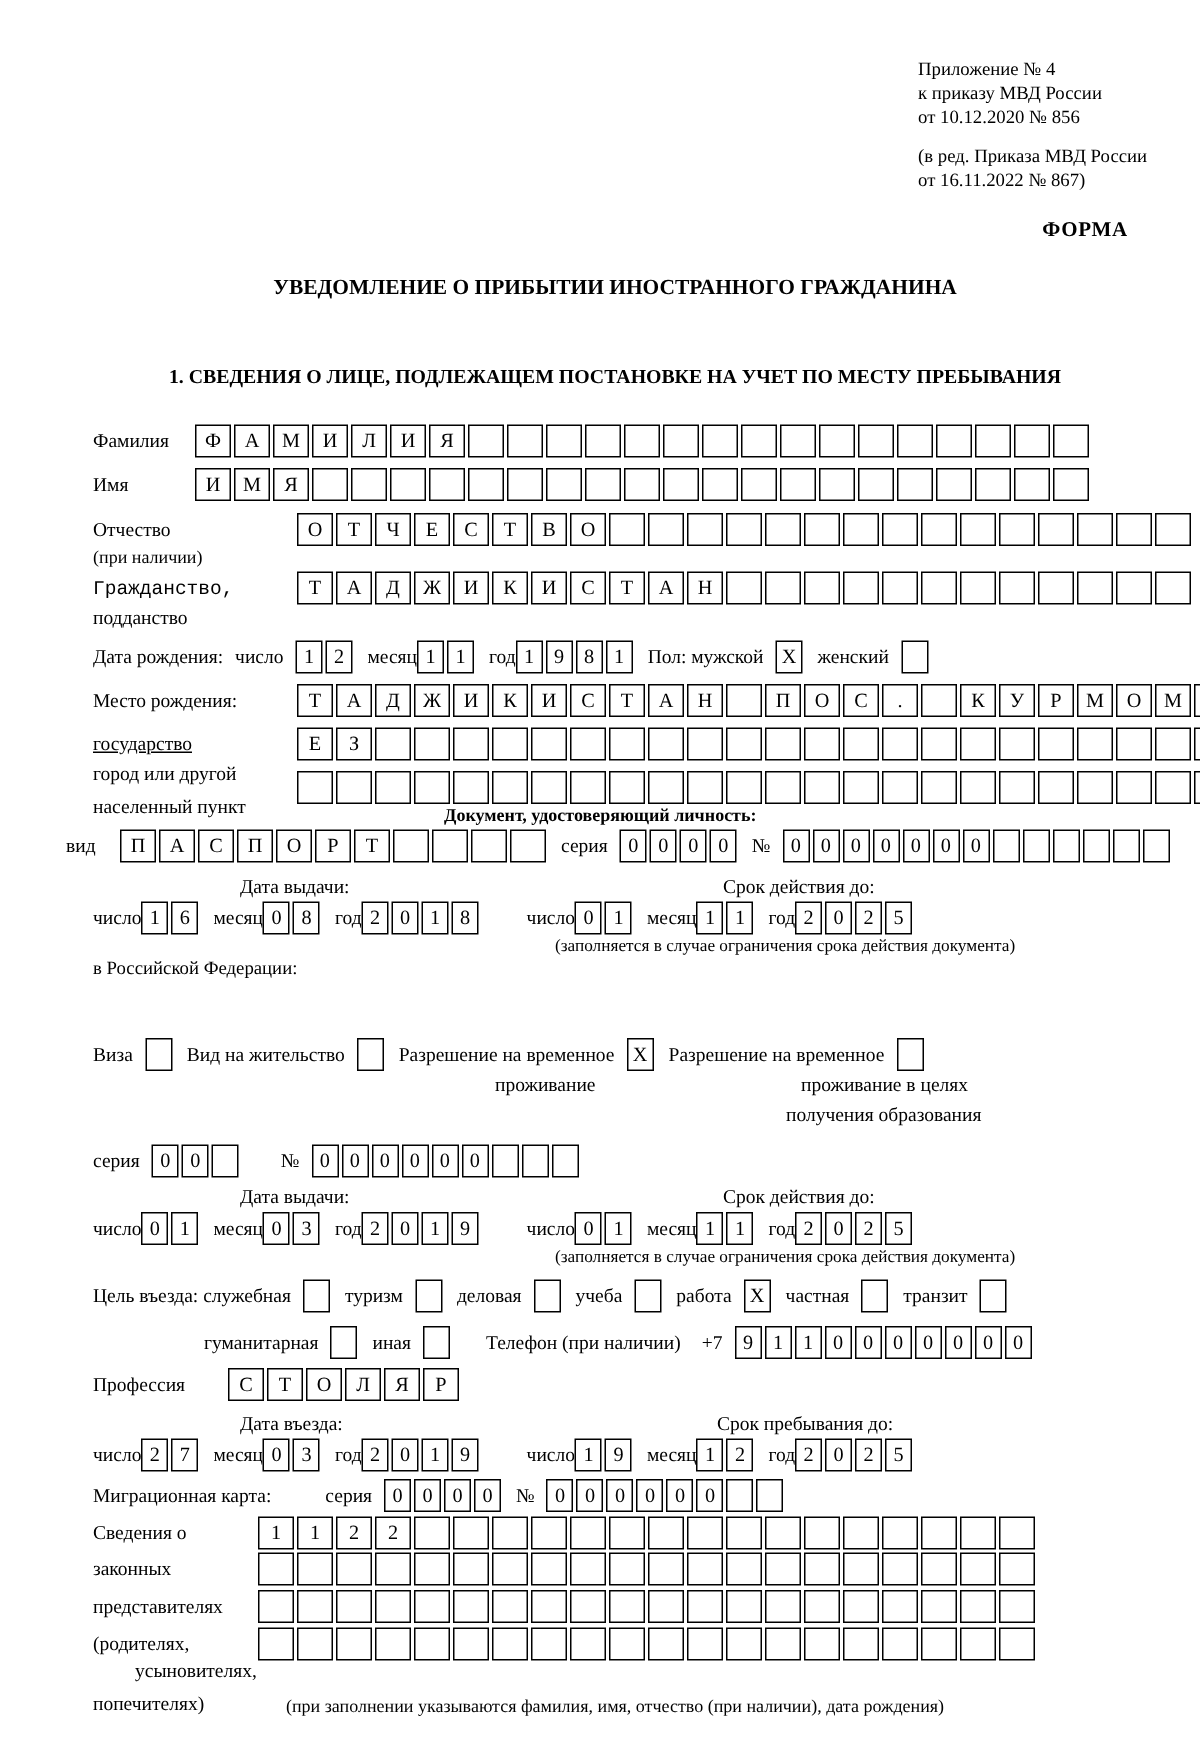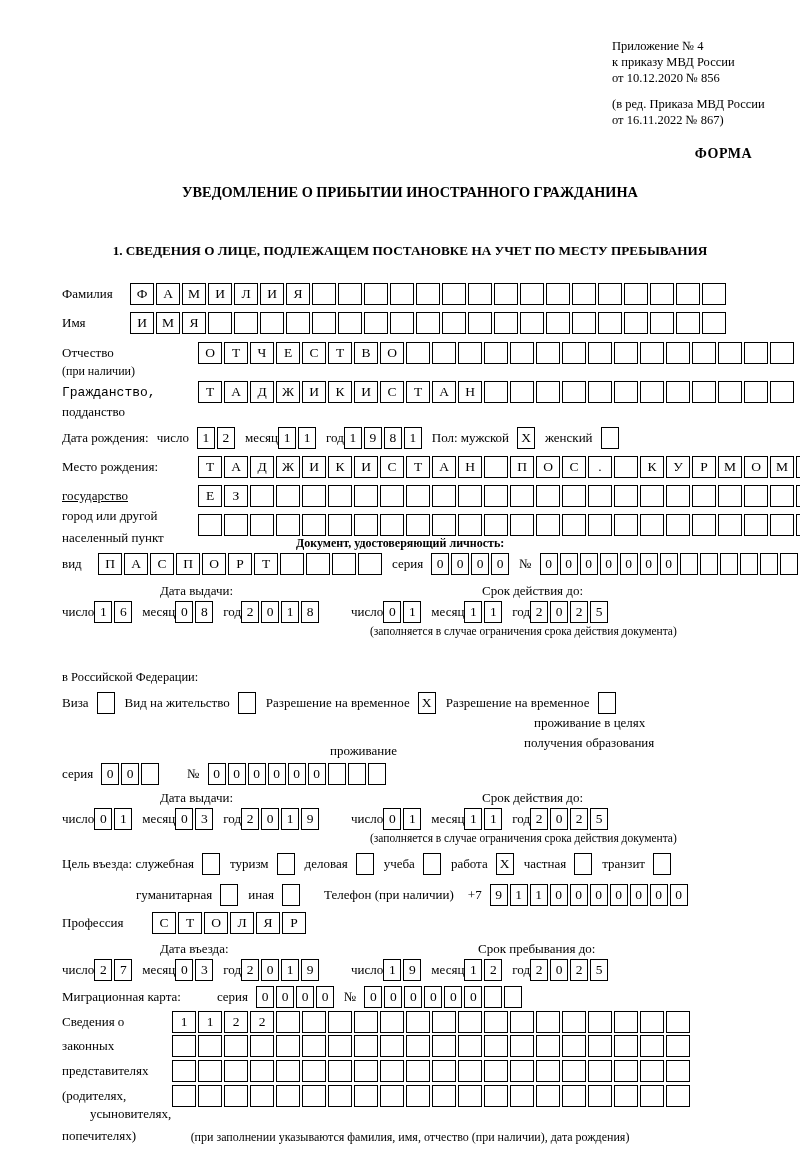"вид" div.row { left: 62px -> 44px }
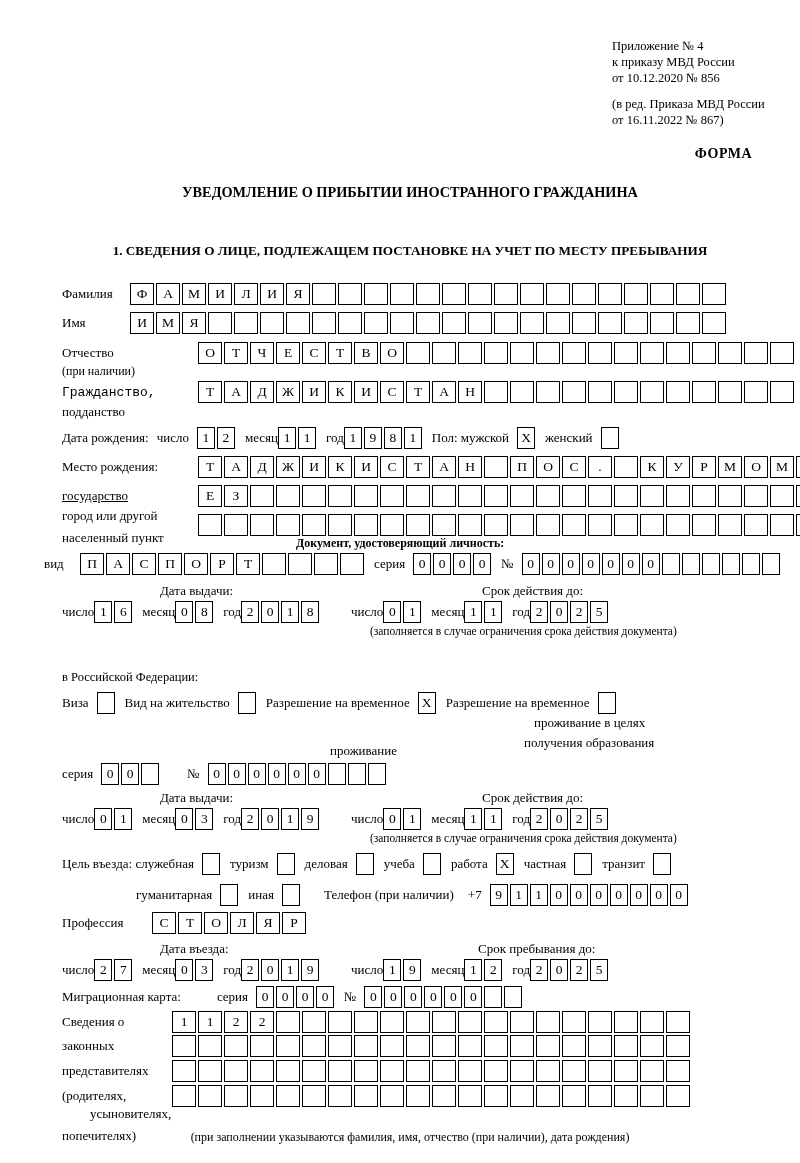"в Российской Федерации:" div.row { top: 670px -> 638px }
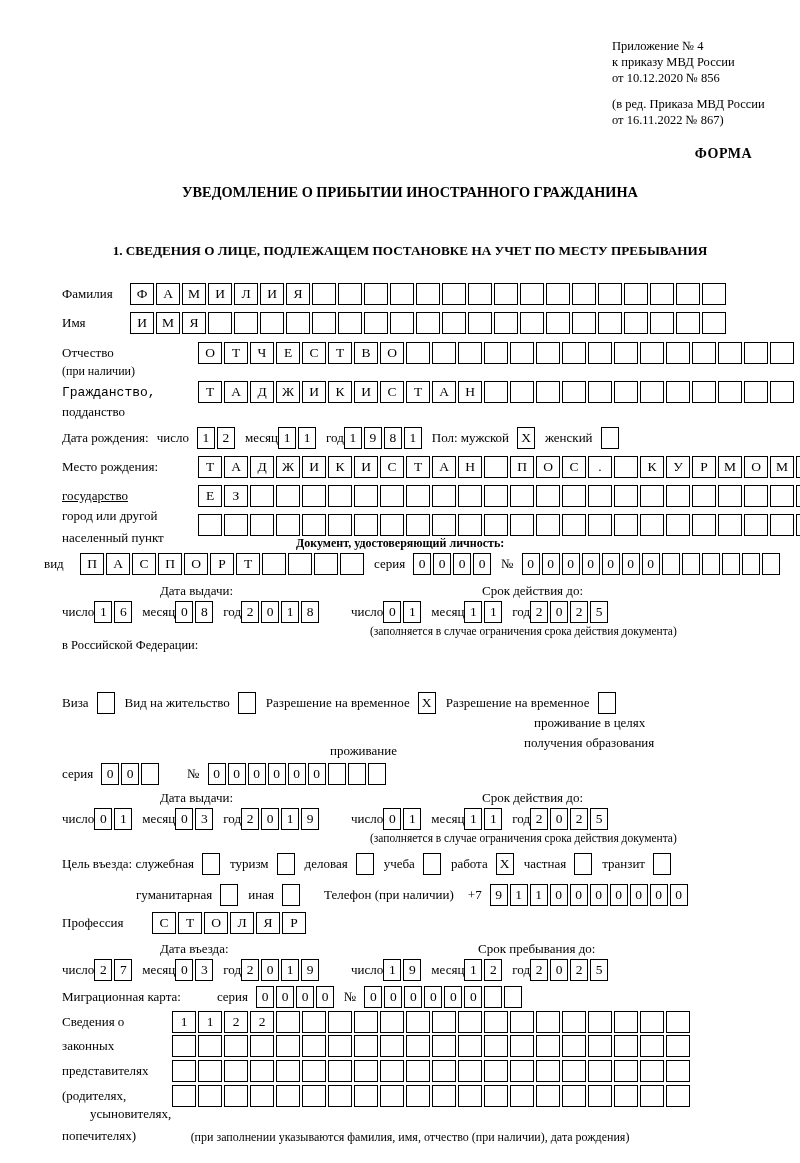"проживание" div.row { margin-top: 28px -> none }
